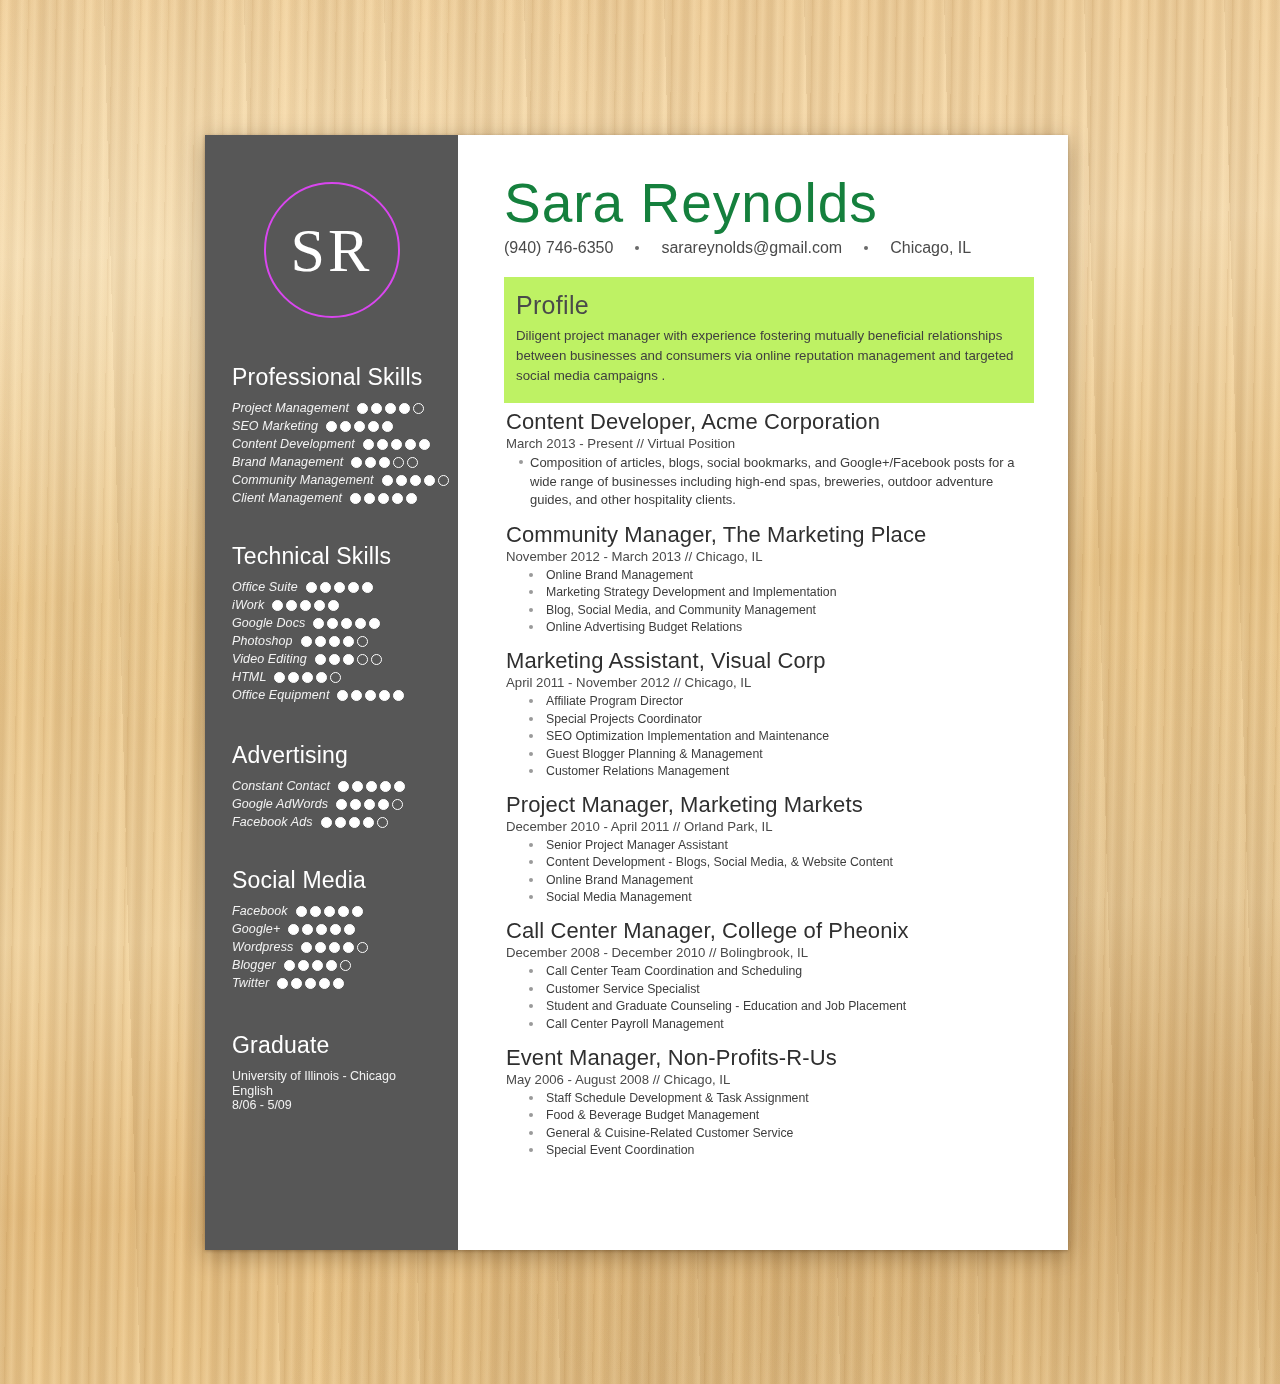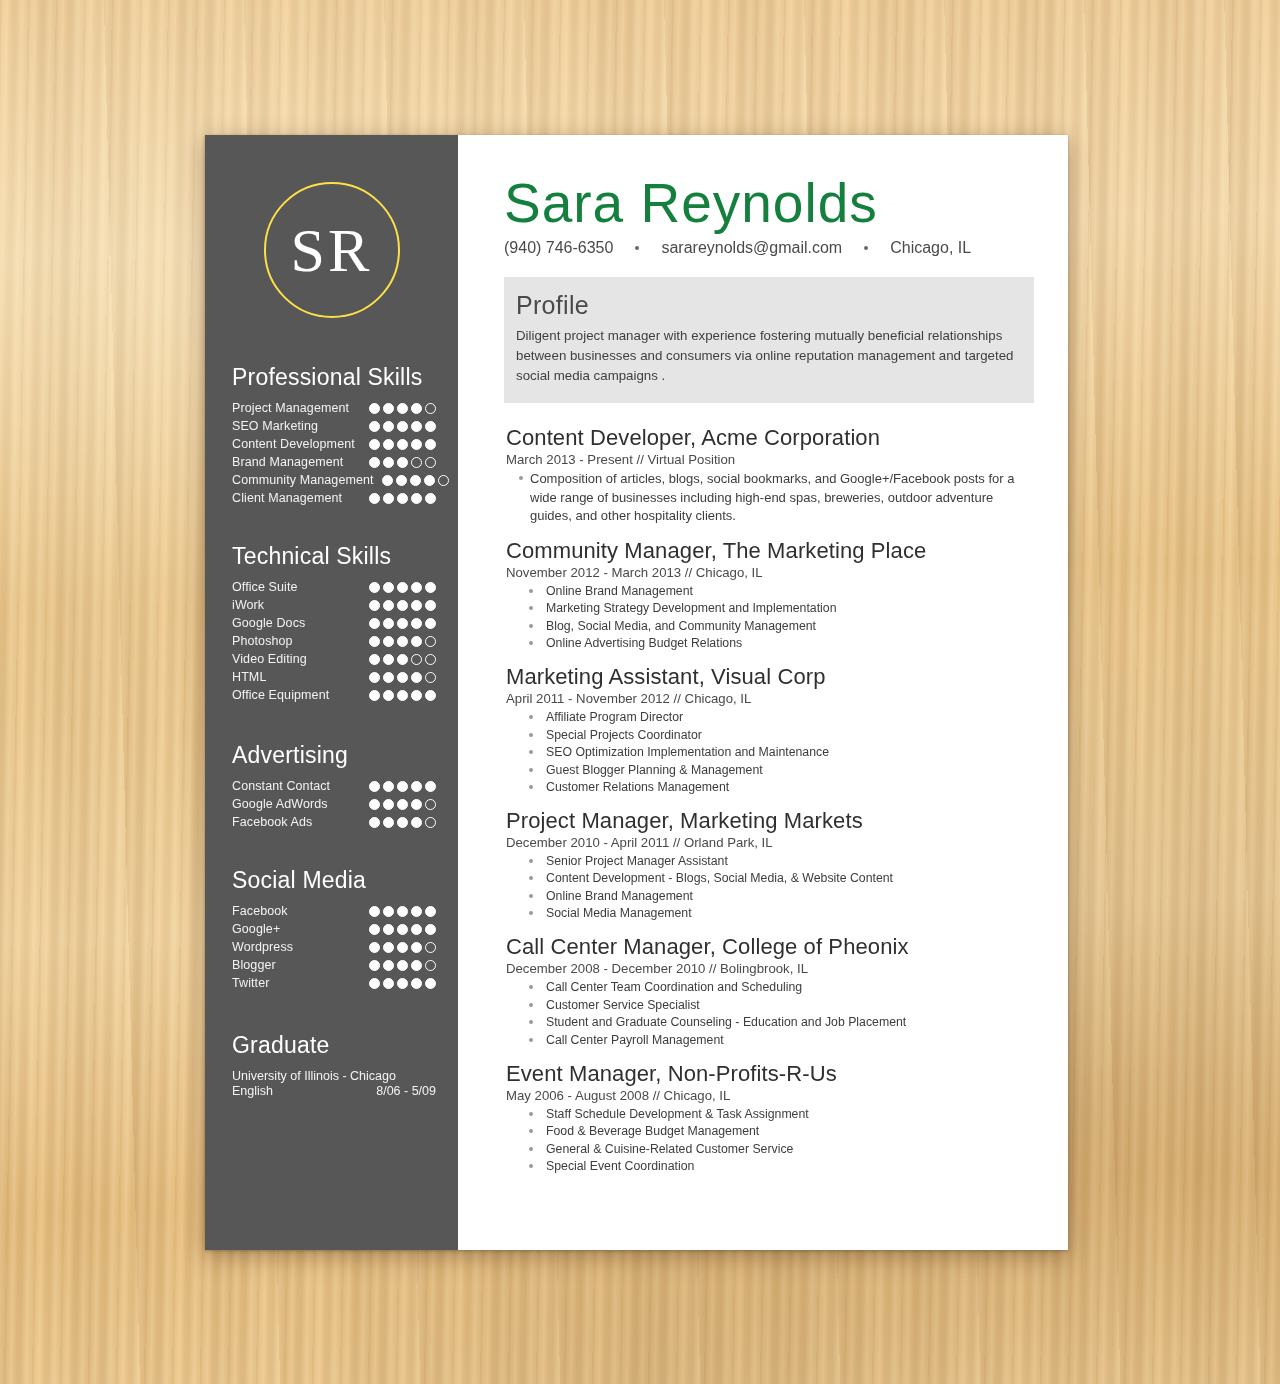"SR" .monogram { border: 2px solid #fde047 -> 2px solid #d946ef }
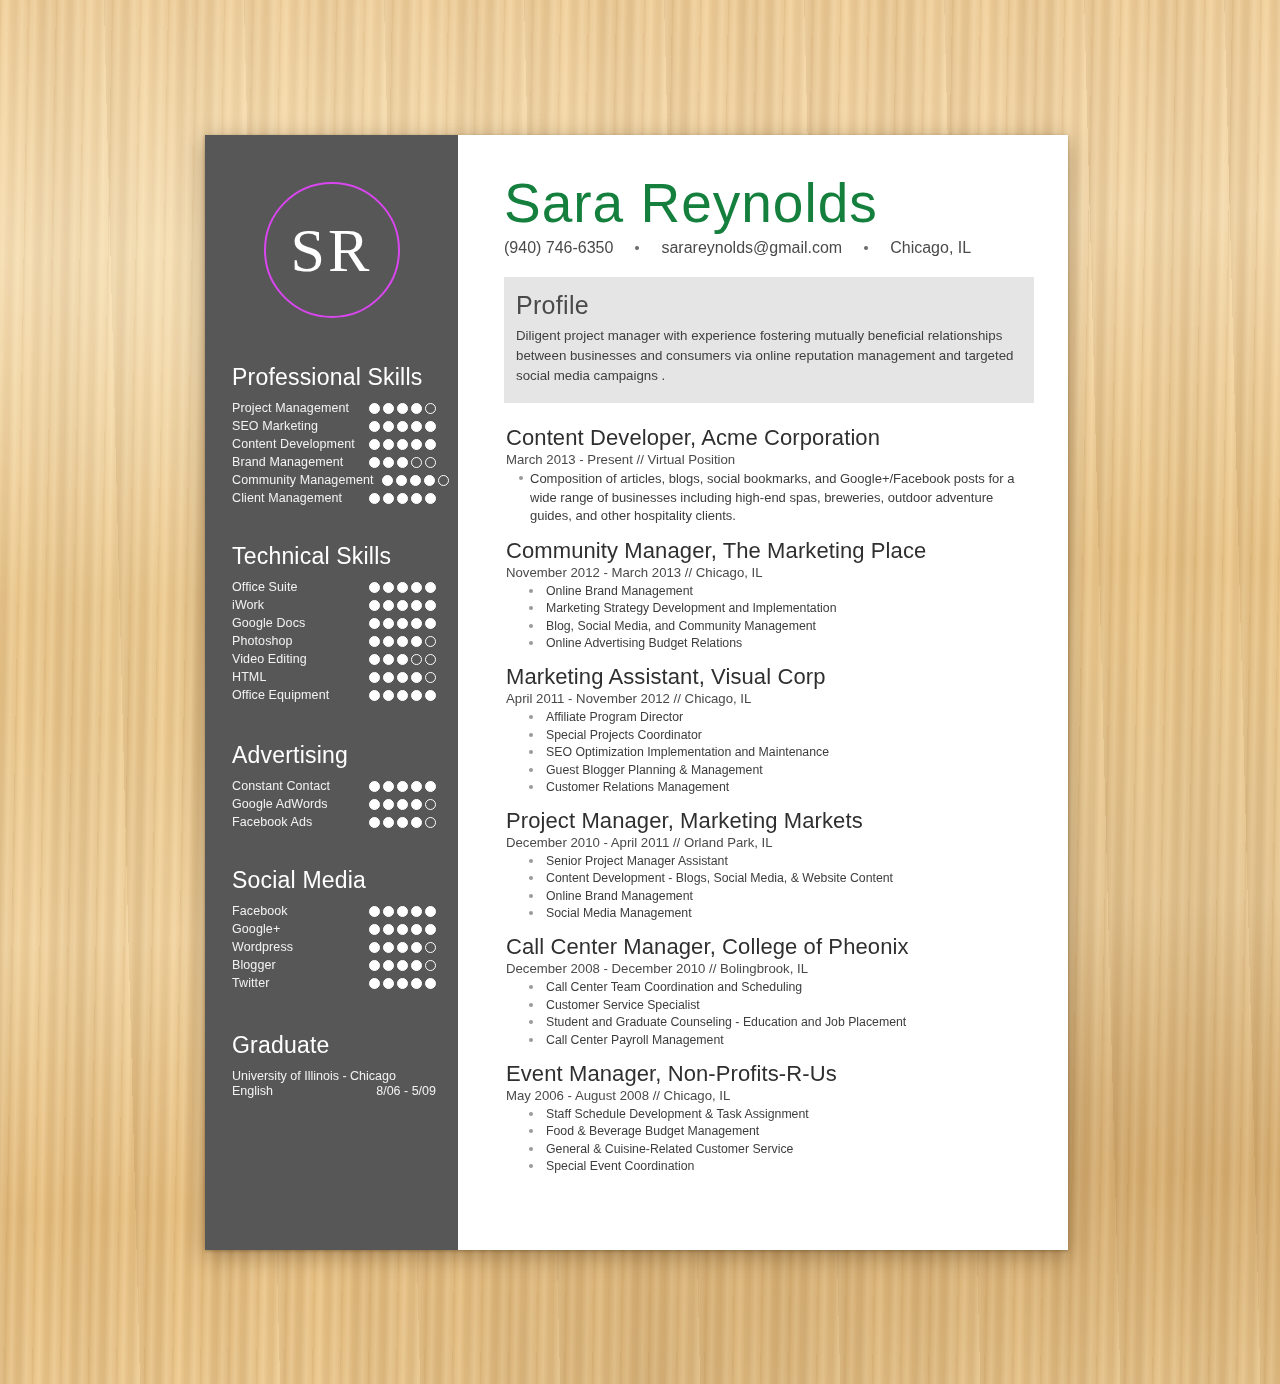"Profile" #profile-box { background: #e5e5e5 -> #bef264; margin-bottom: 22px -> 6px }
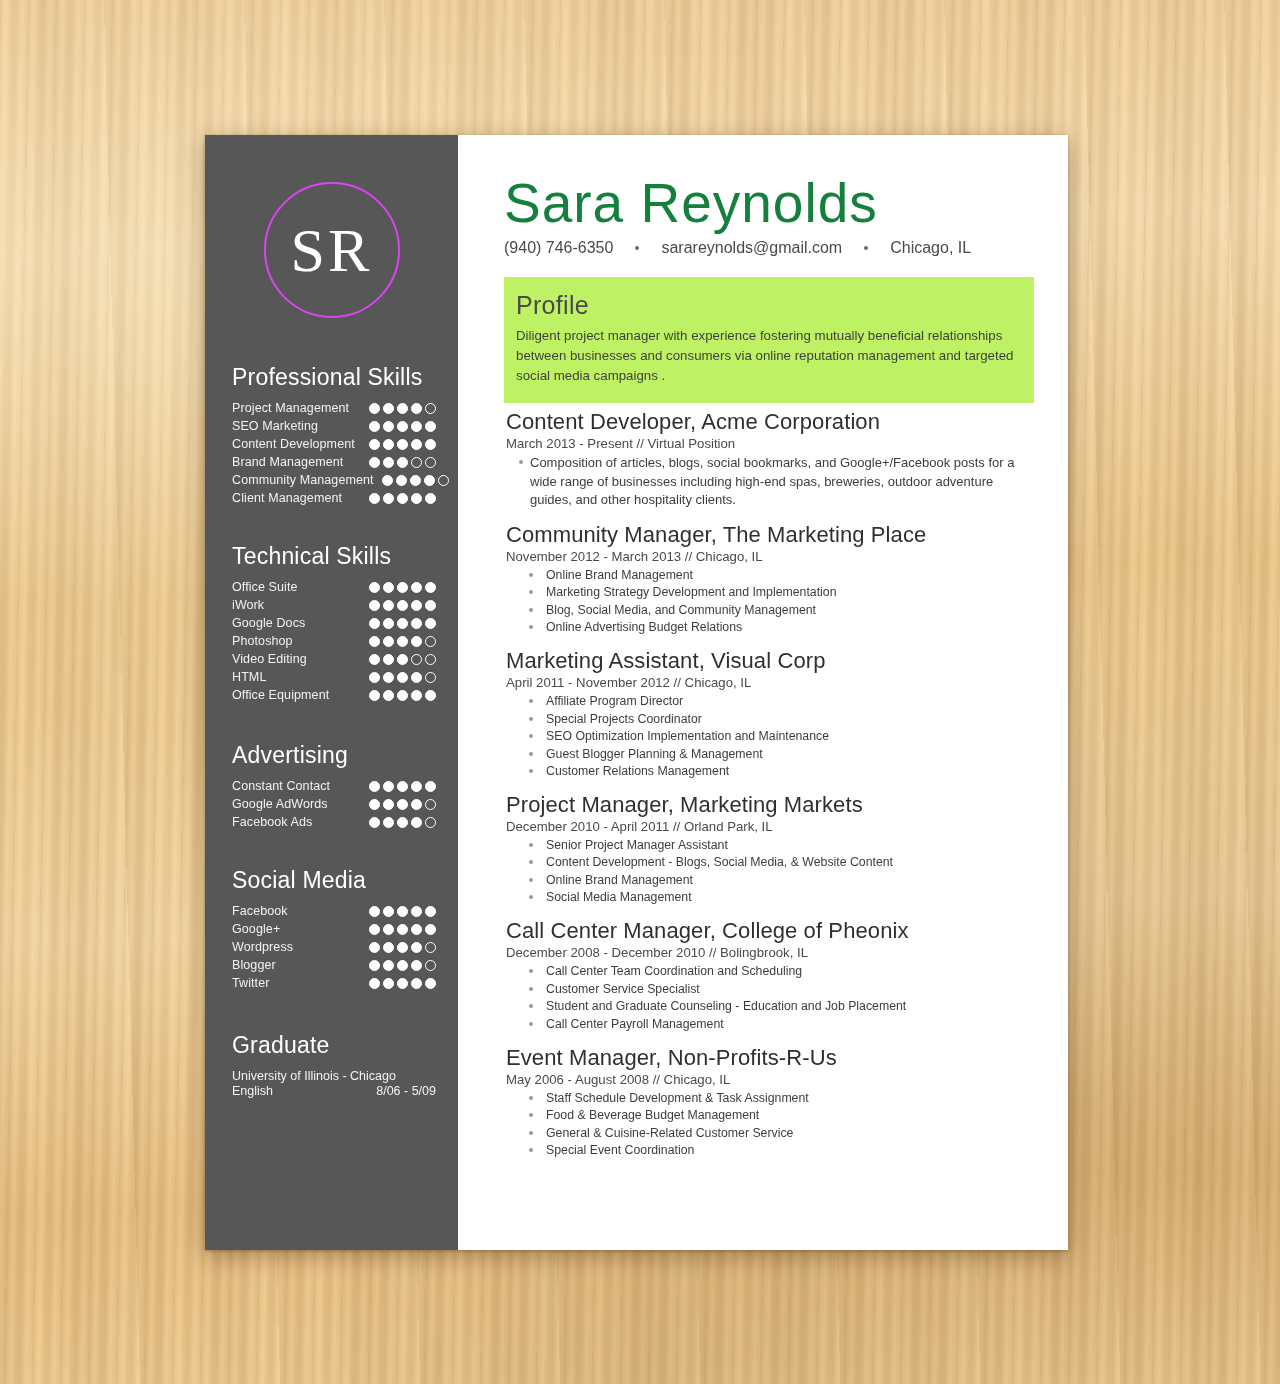"Project Management" .skill-row { font-style: none -> italic; justify-content: space-between -> none }
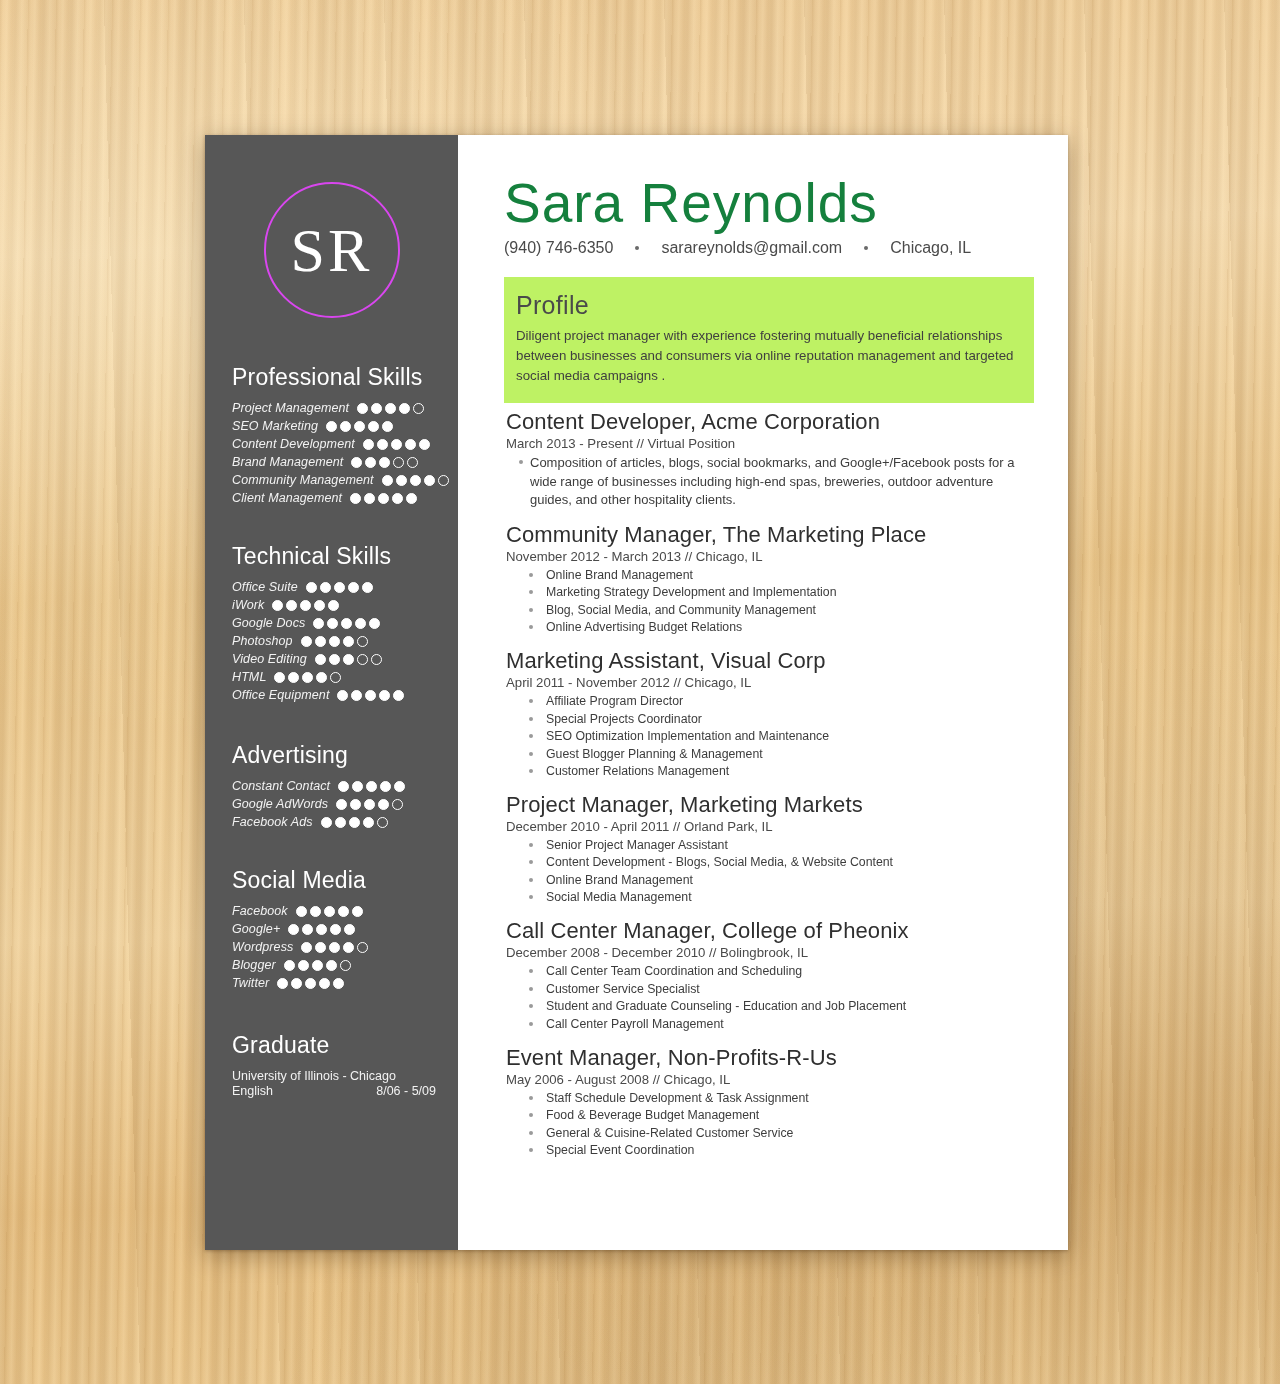"English" .edu-line { flex-direction: none -> column }
